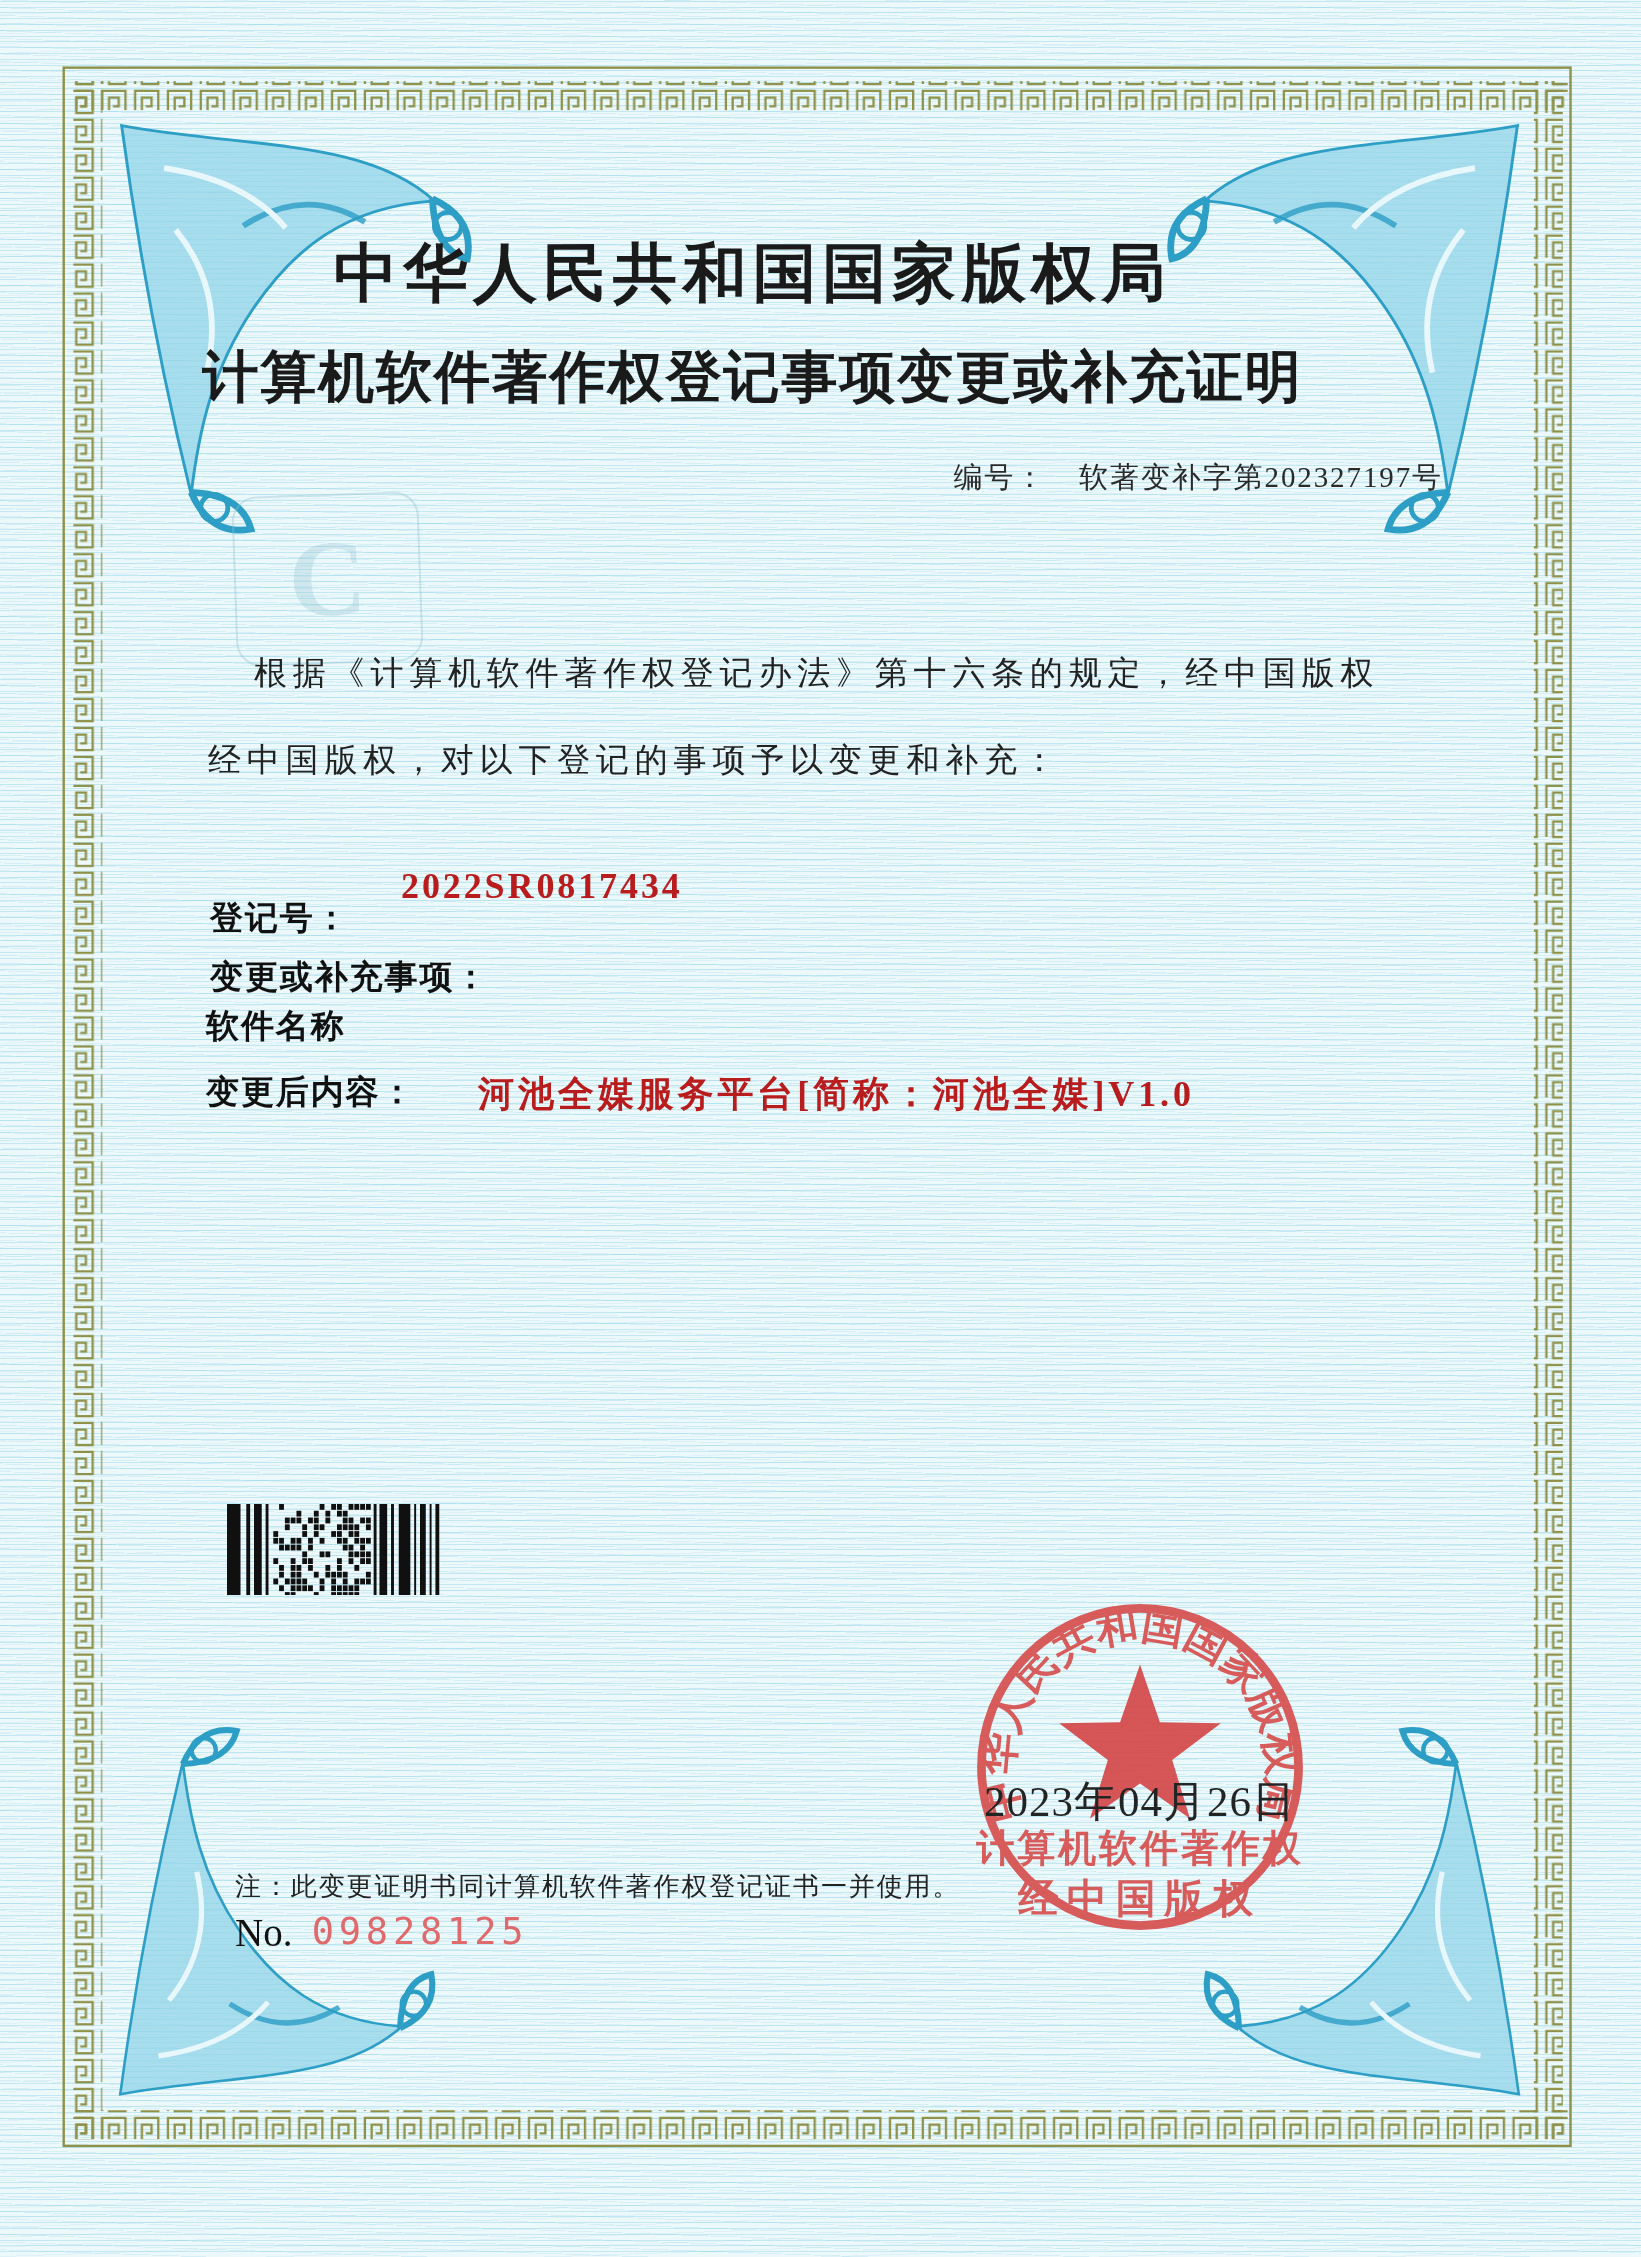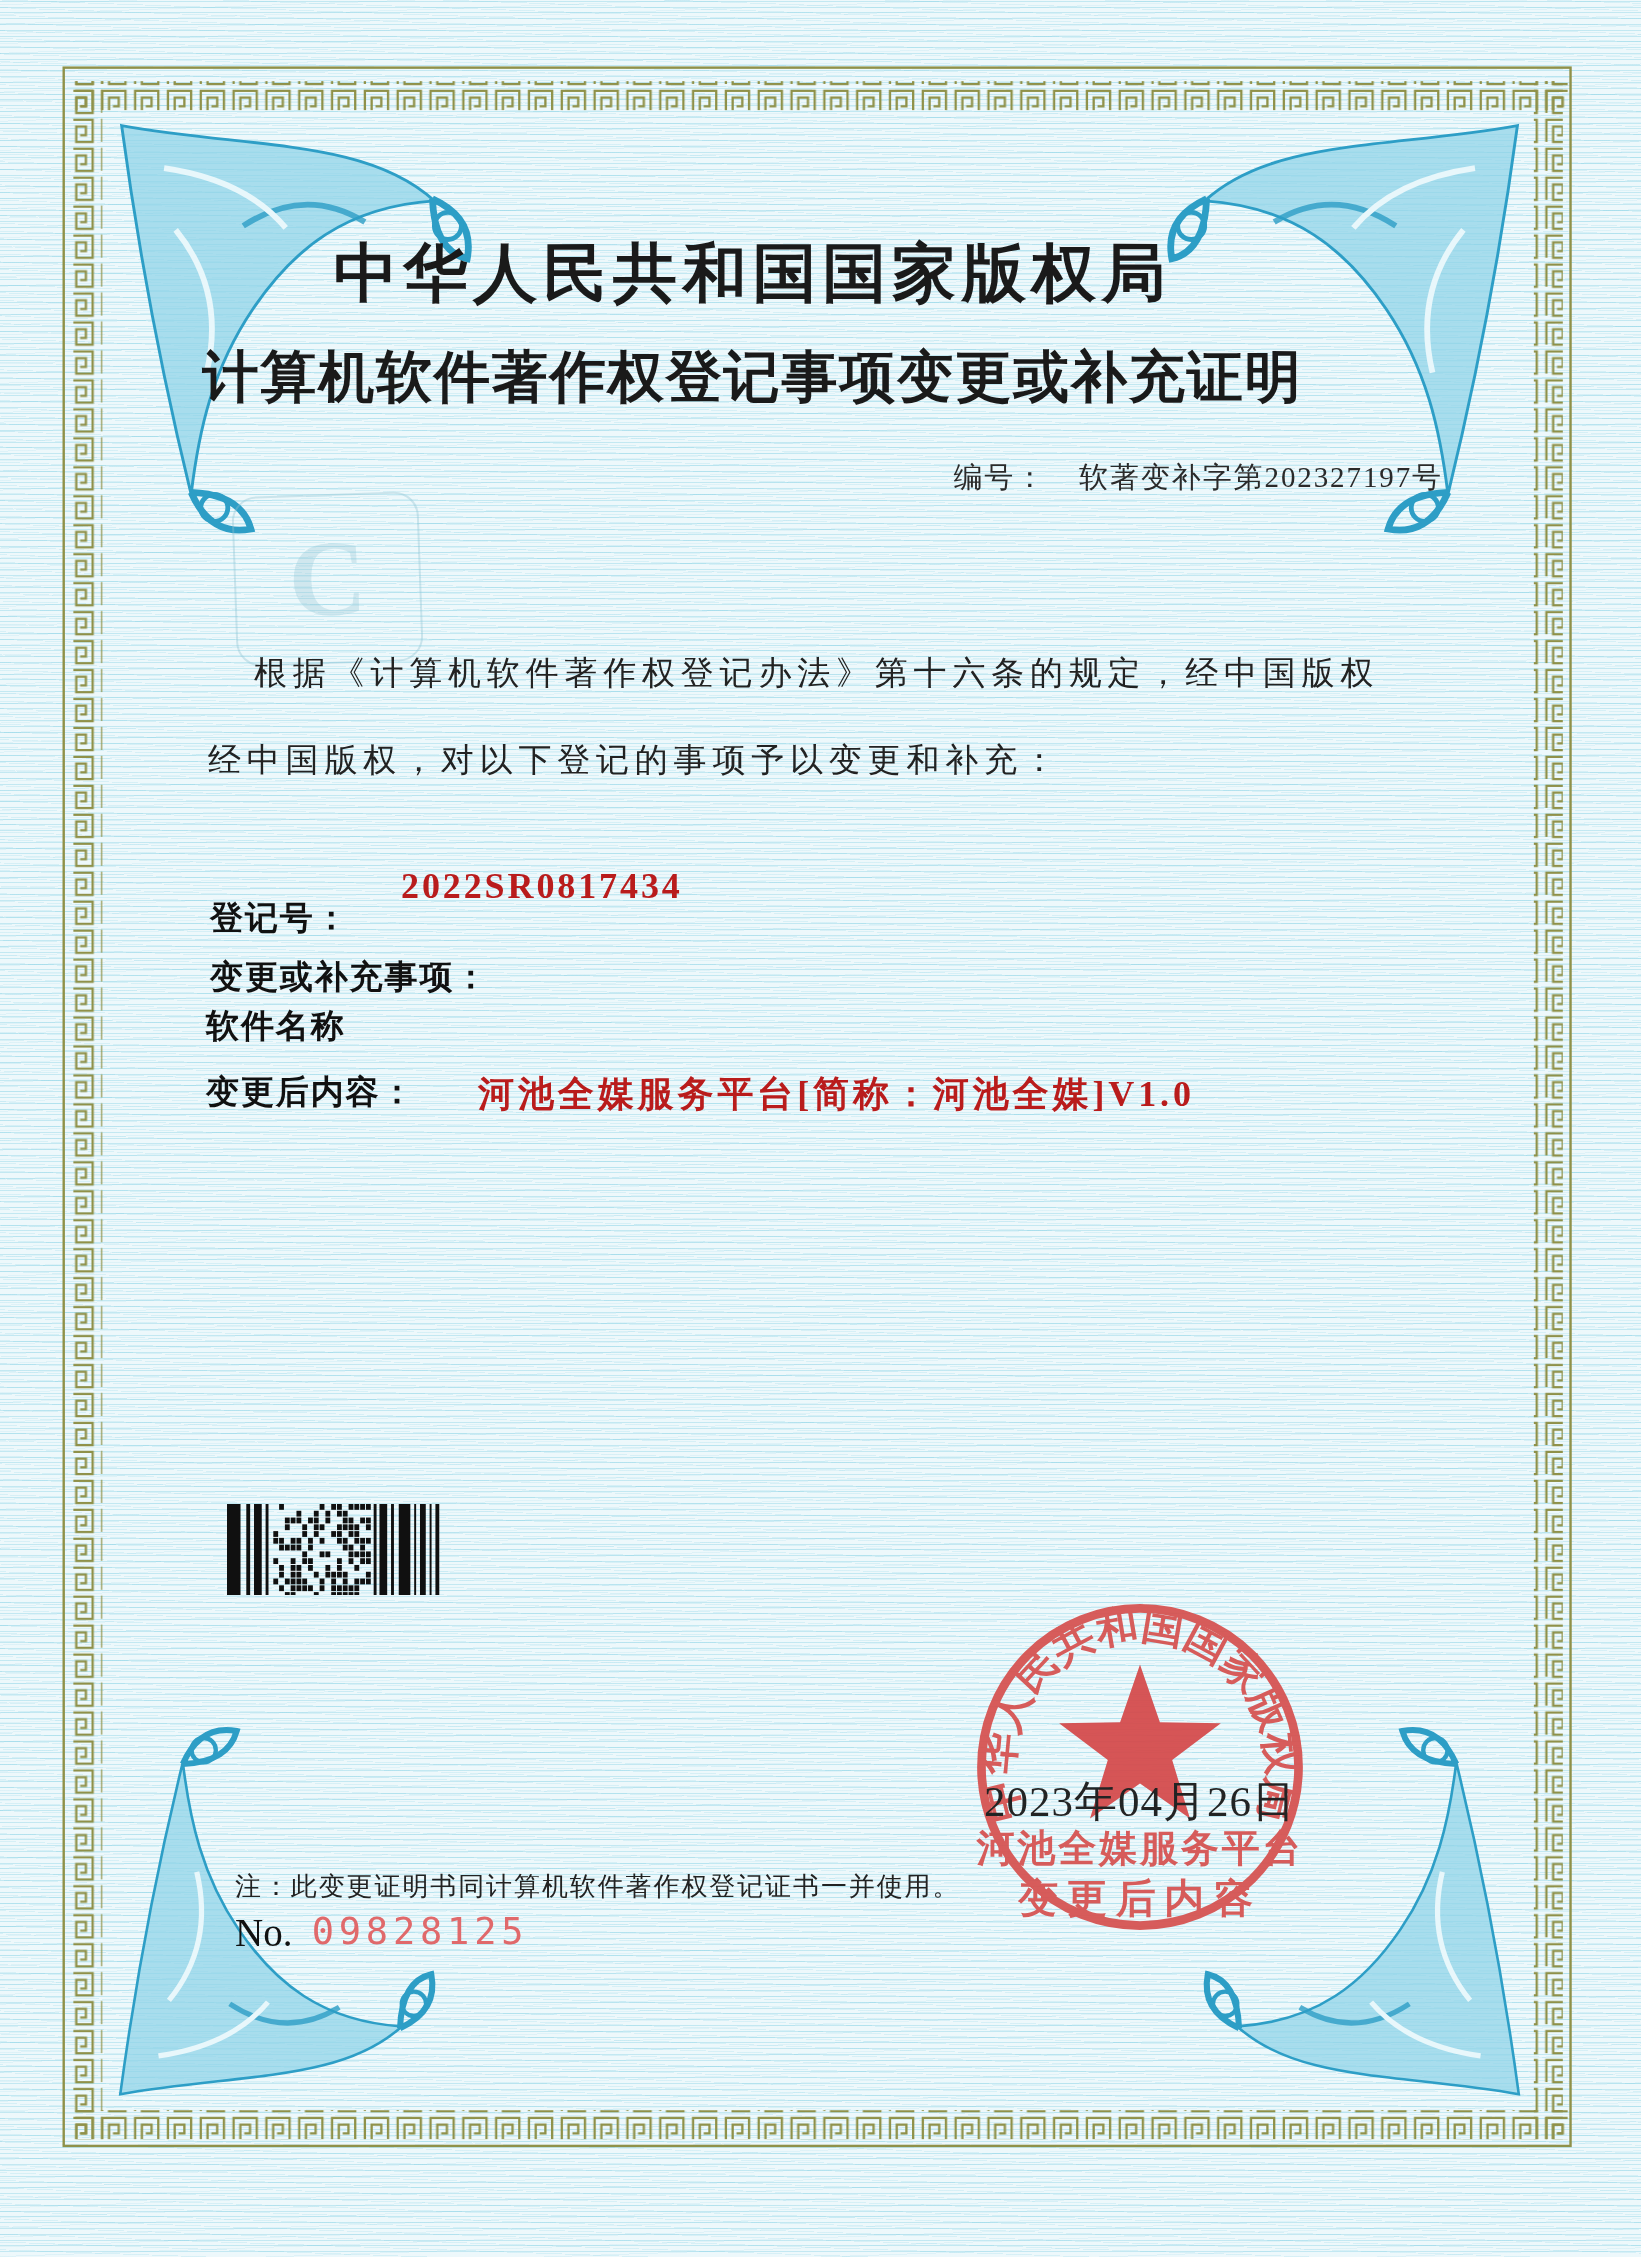"河池全媒服务平台" div.type1 { text: 河池全媒服务平台 -> 计算机软件著作权 }
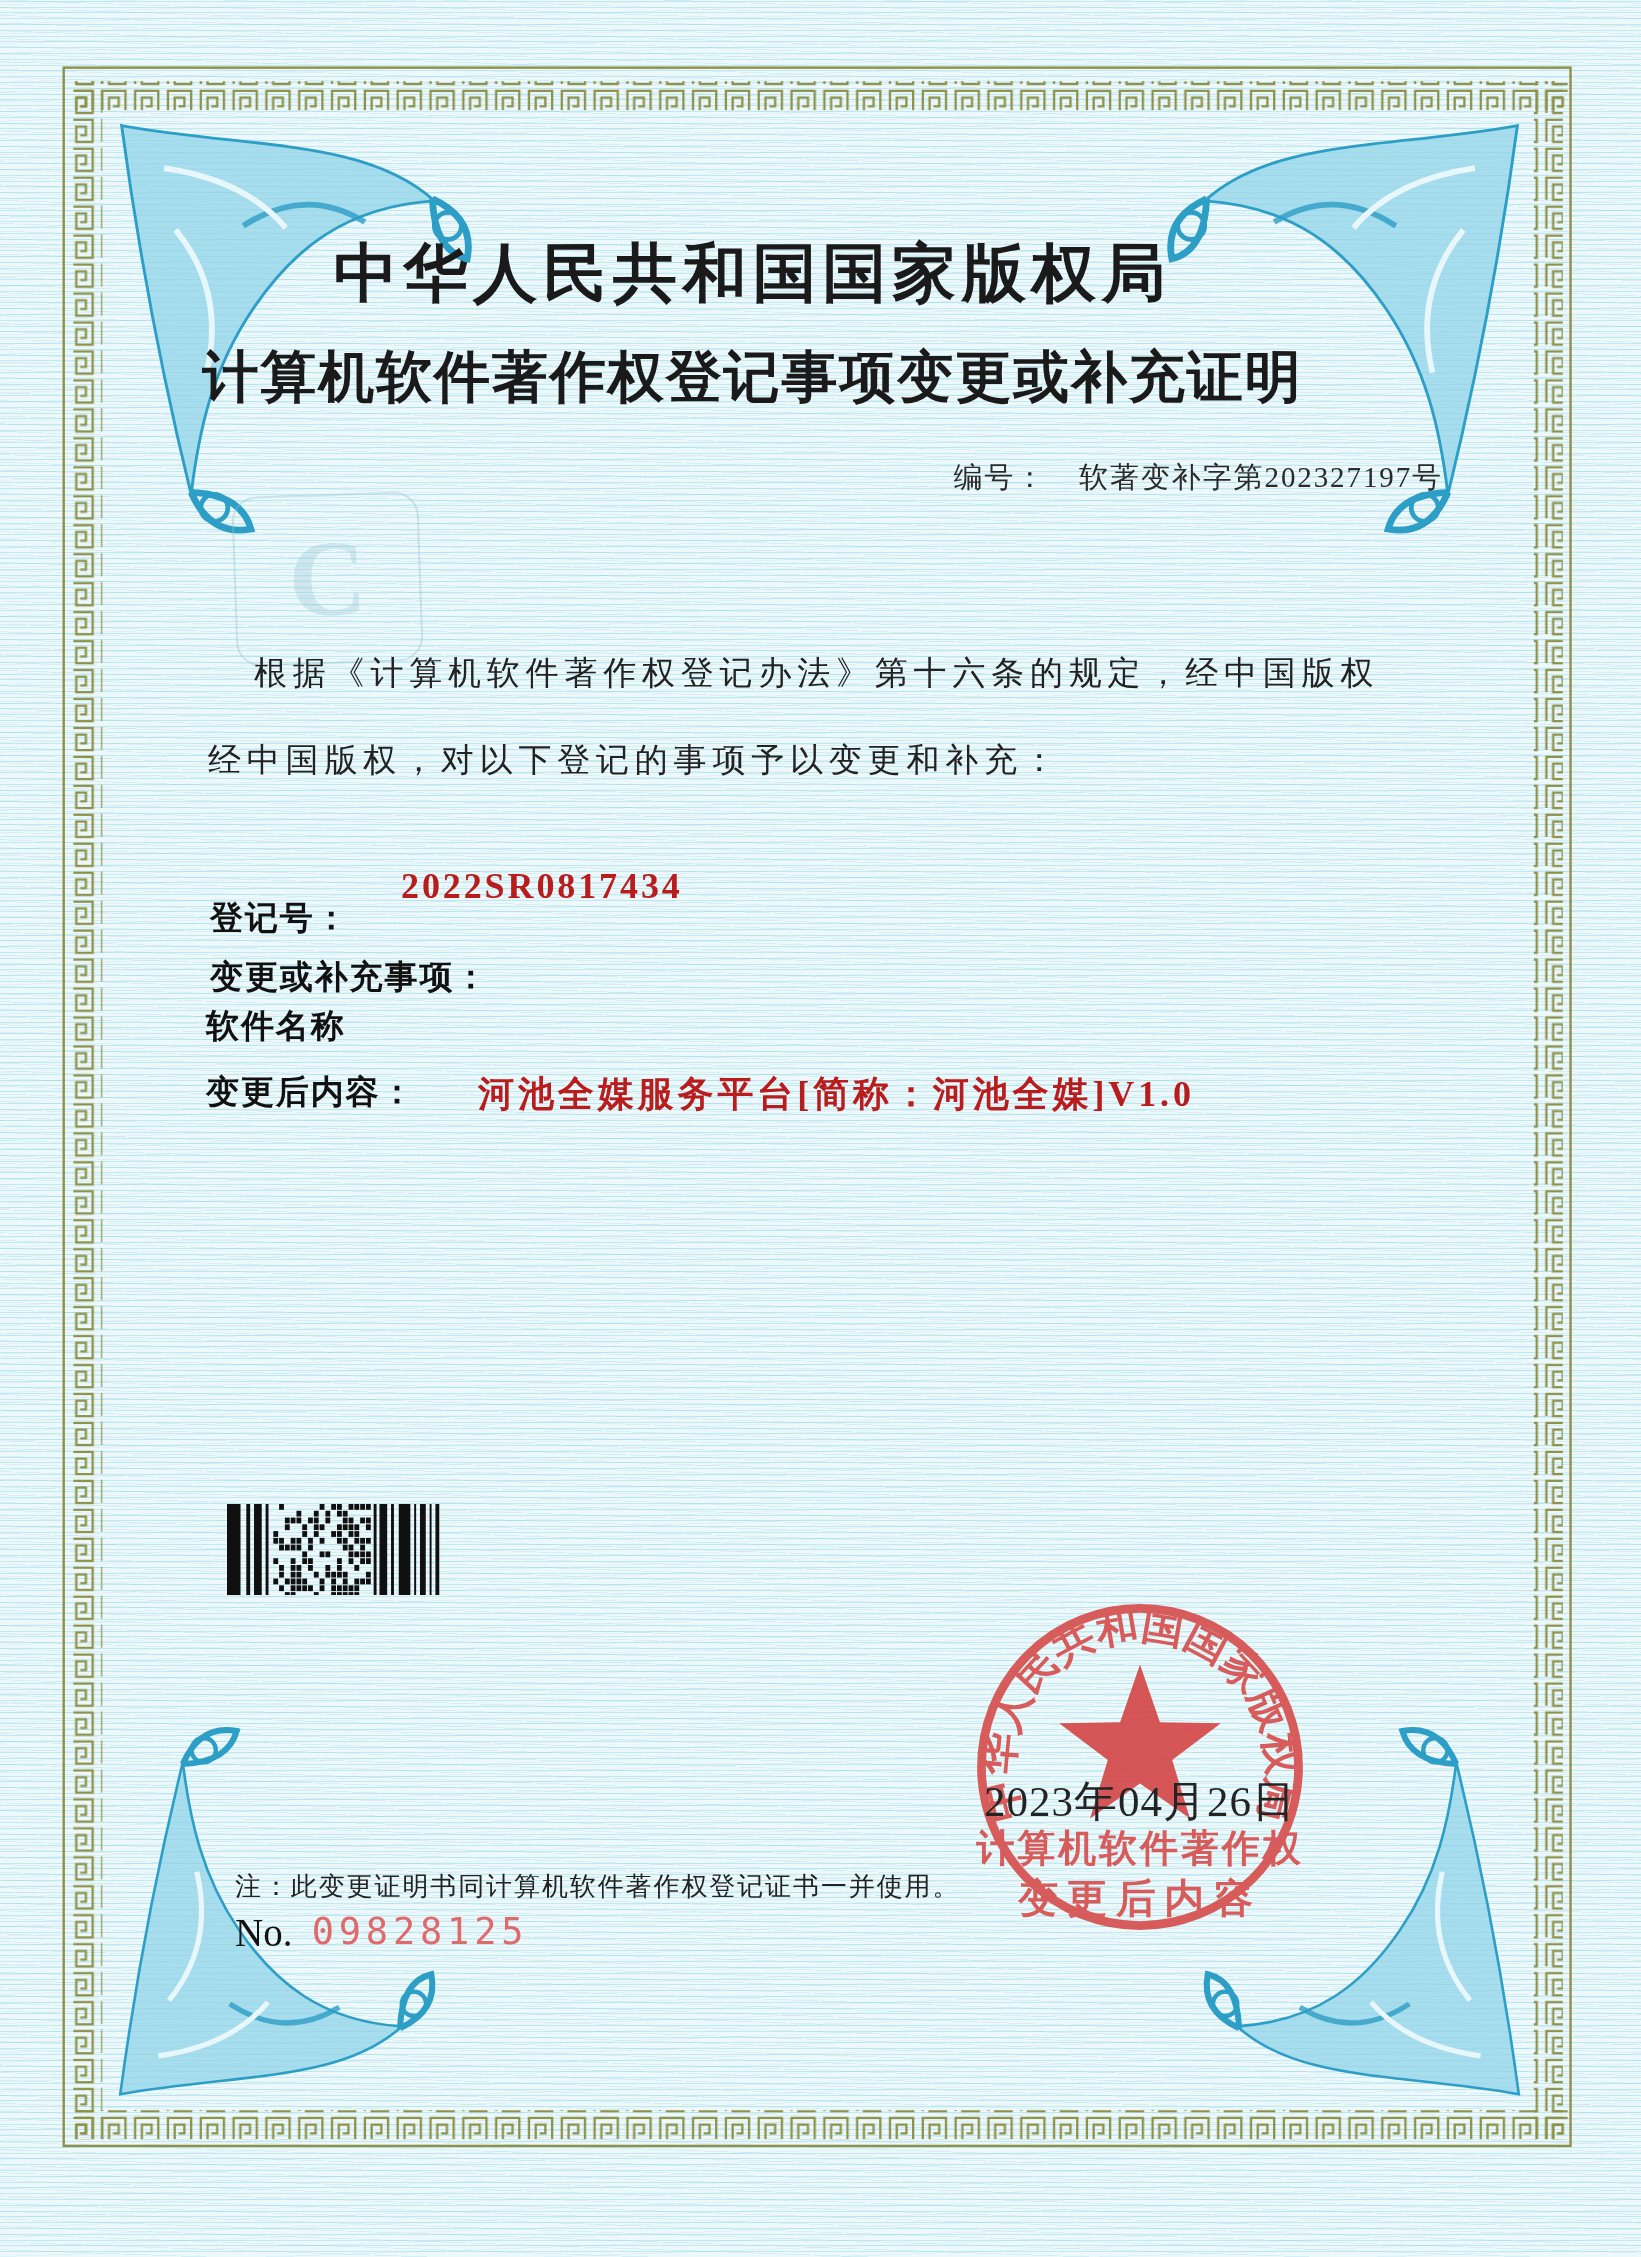"变更后内容" div.type2 { text: 变更后内容 -> 经中国版权 }
